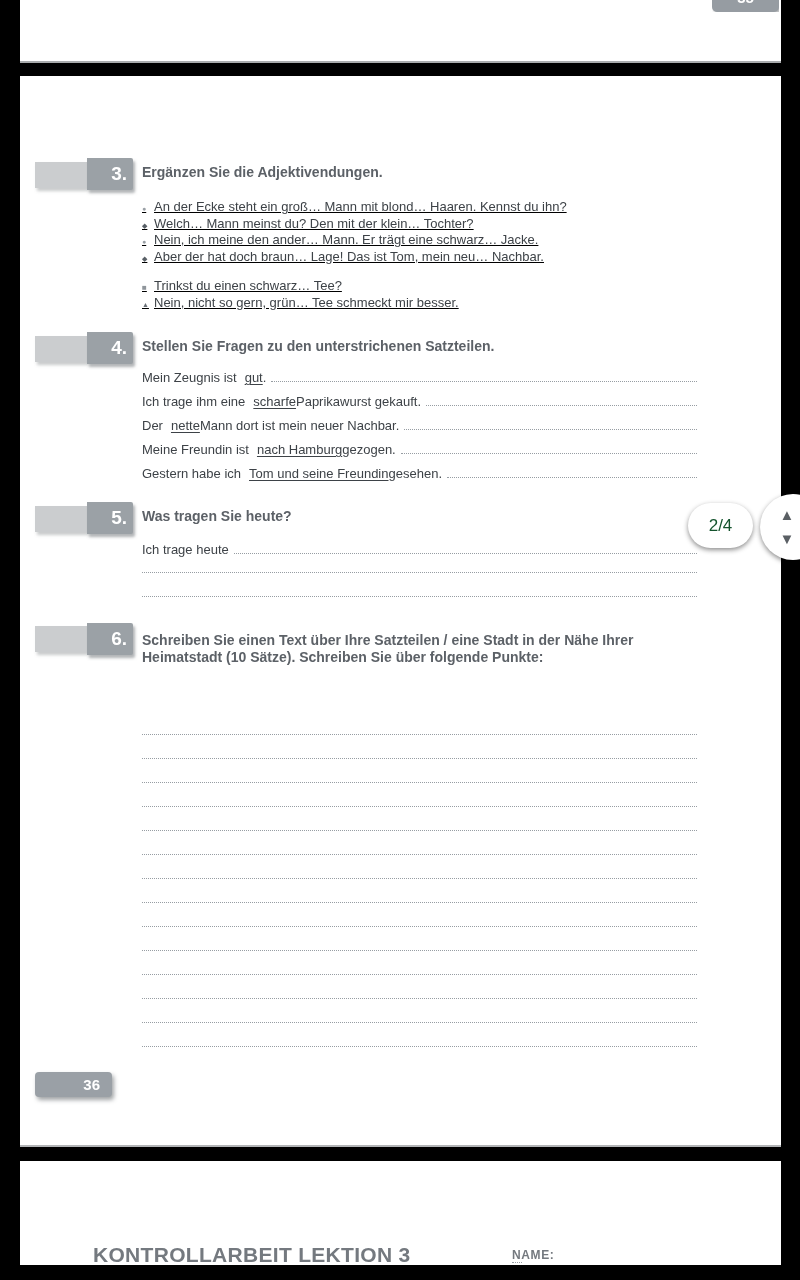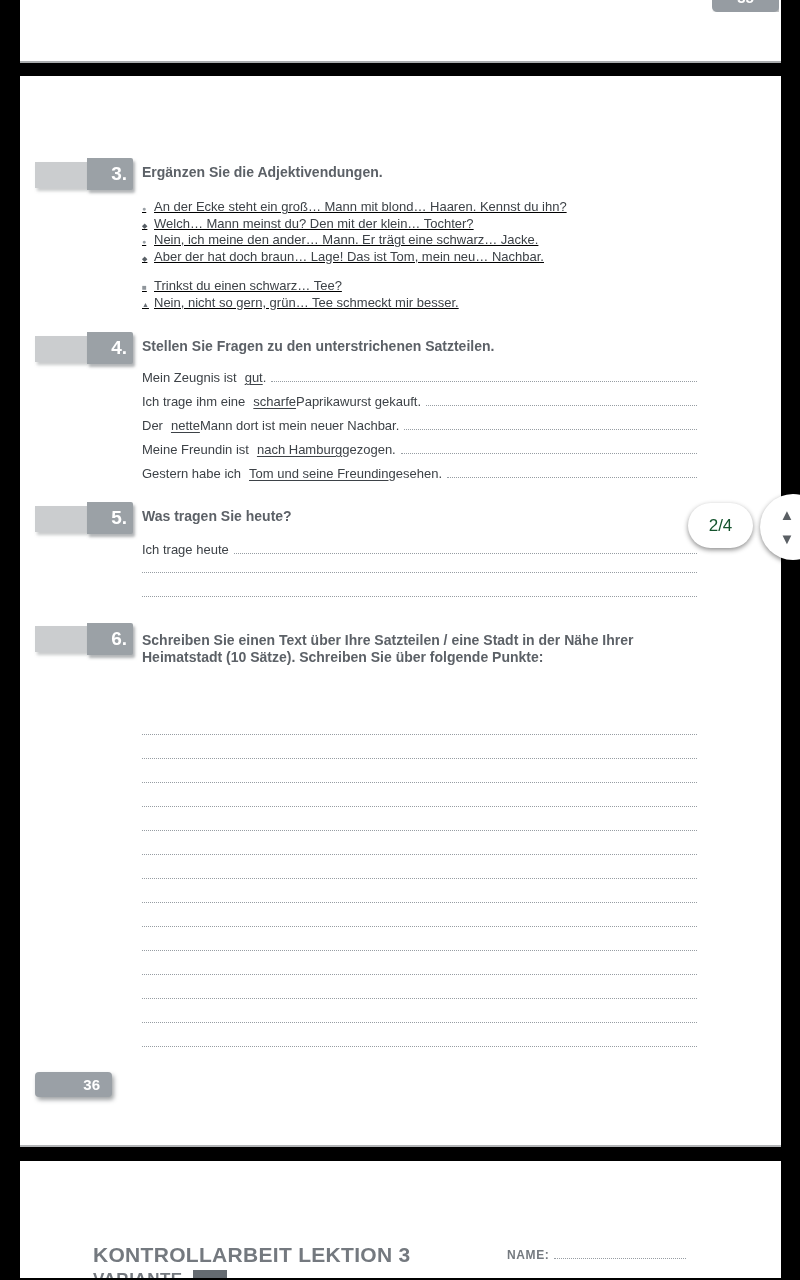"KONTROLLARBEIT LEKTION 3" .page-next { height: 117px -> 104px }
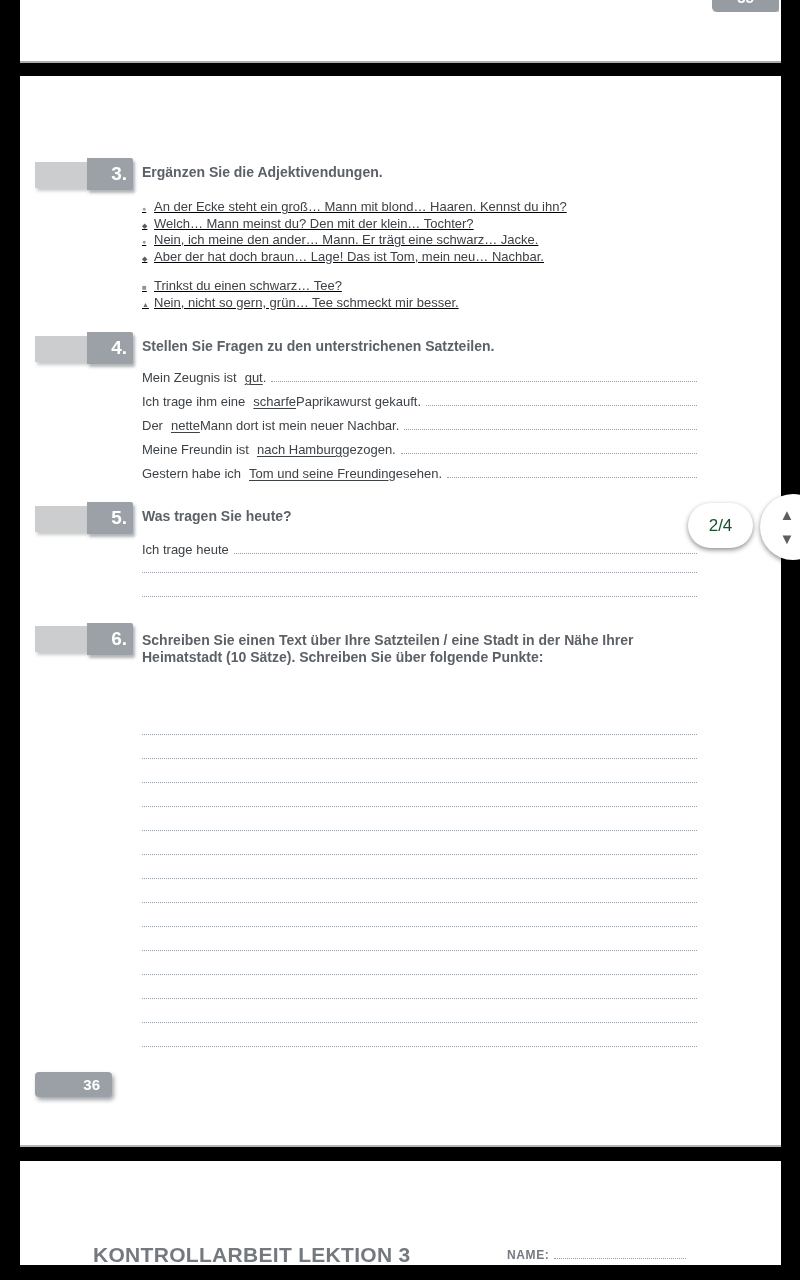"NAME:" .name-row { flex-direction: none -> column }
